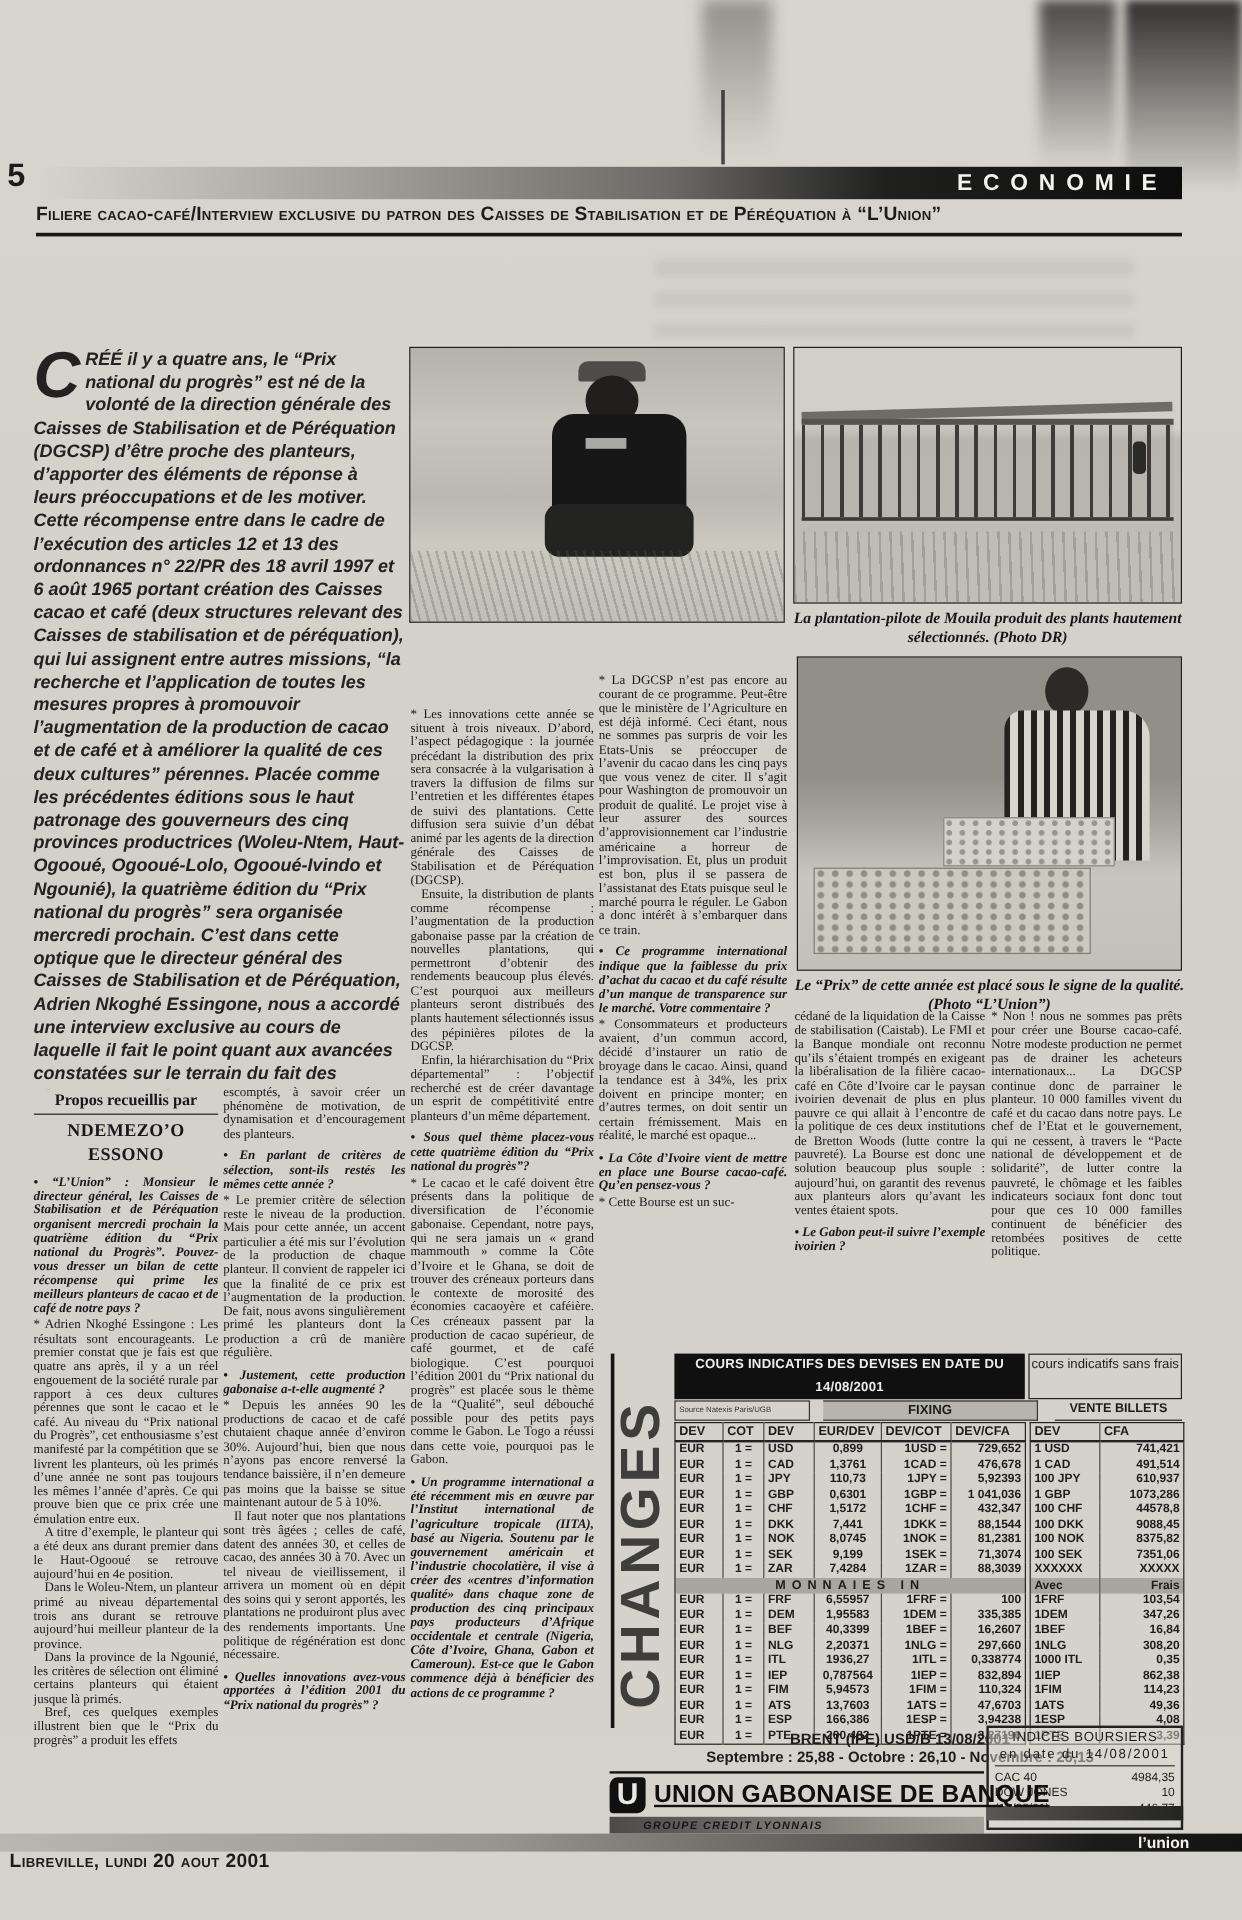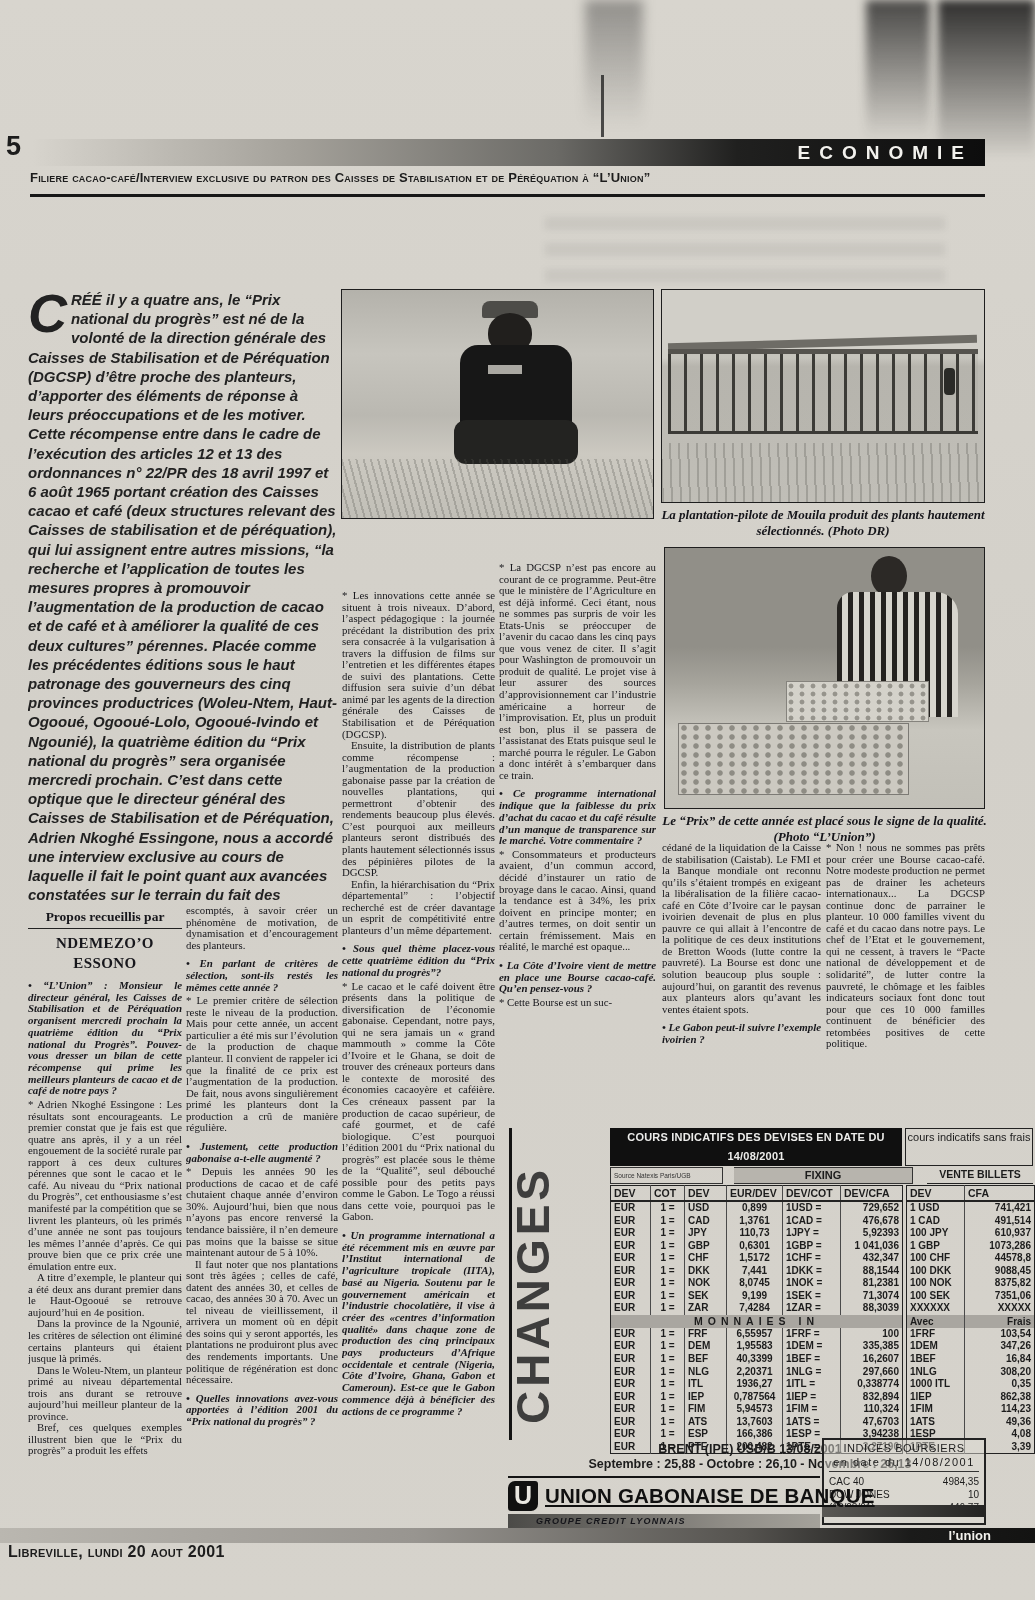"Filiere cacao-café/Interview exclusive" .kicker { font-size: 13px -> 16px }
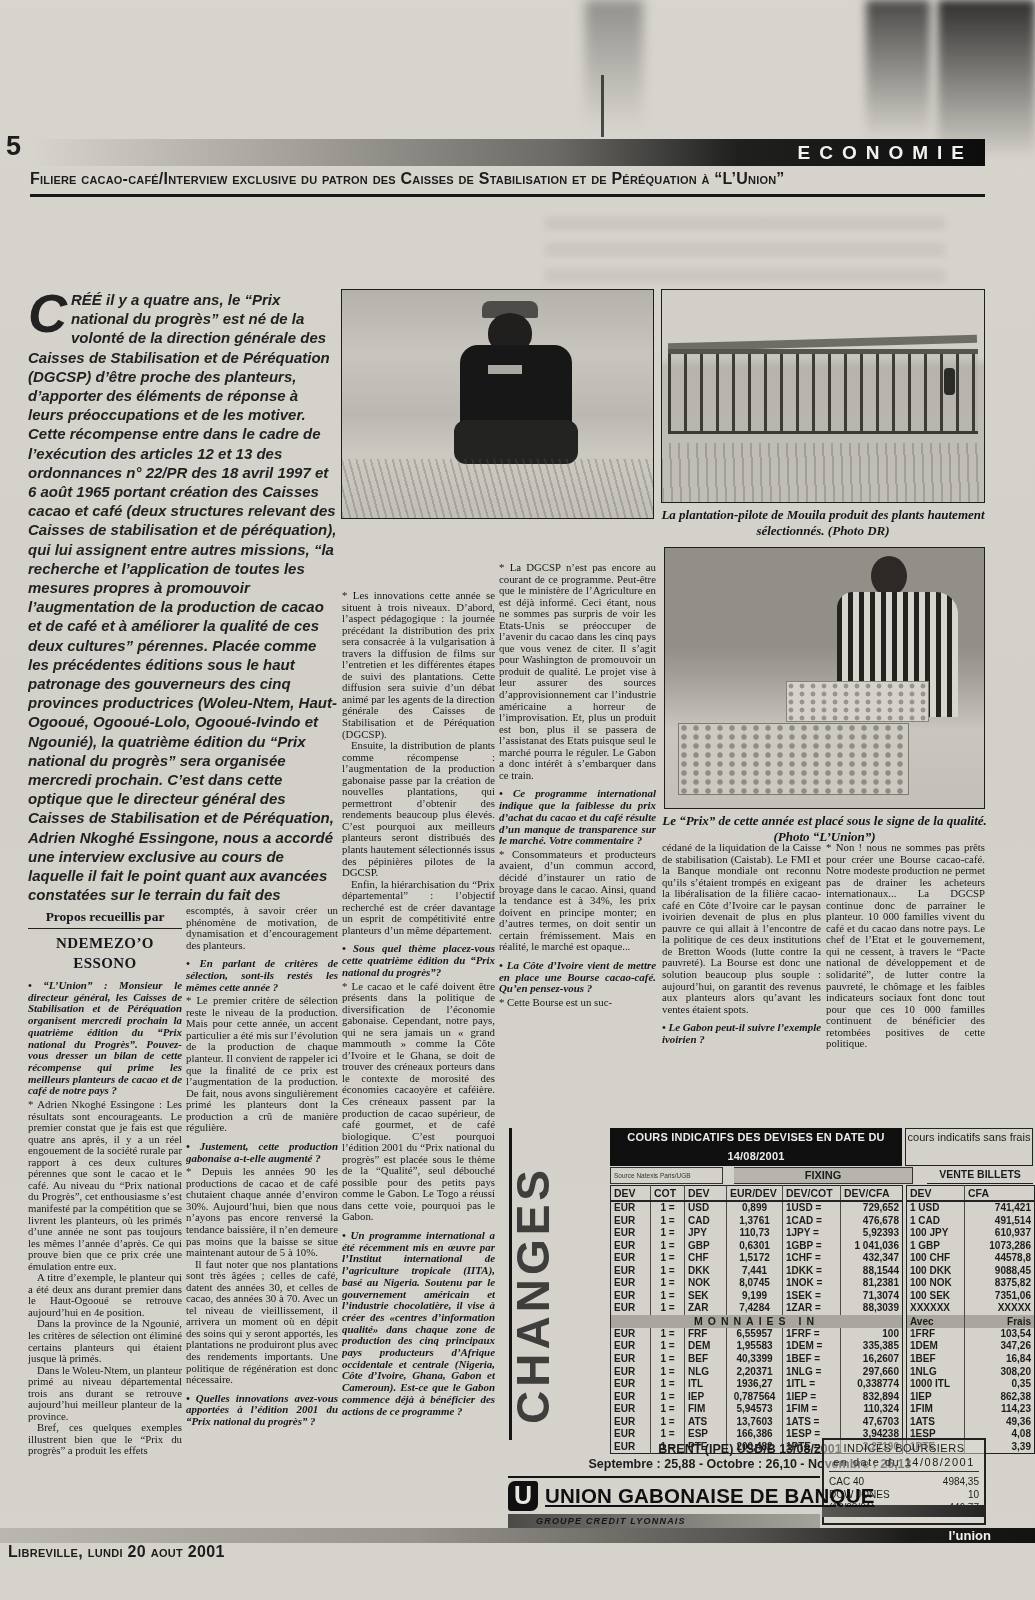"COURS INDICATIFS DES DEVISES EN" .changes-main { margin-left: 48px -> none }
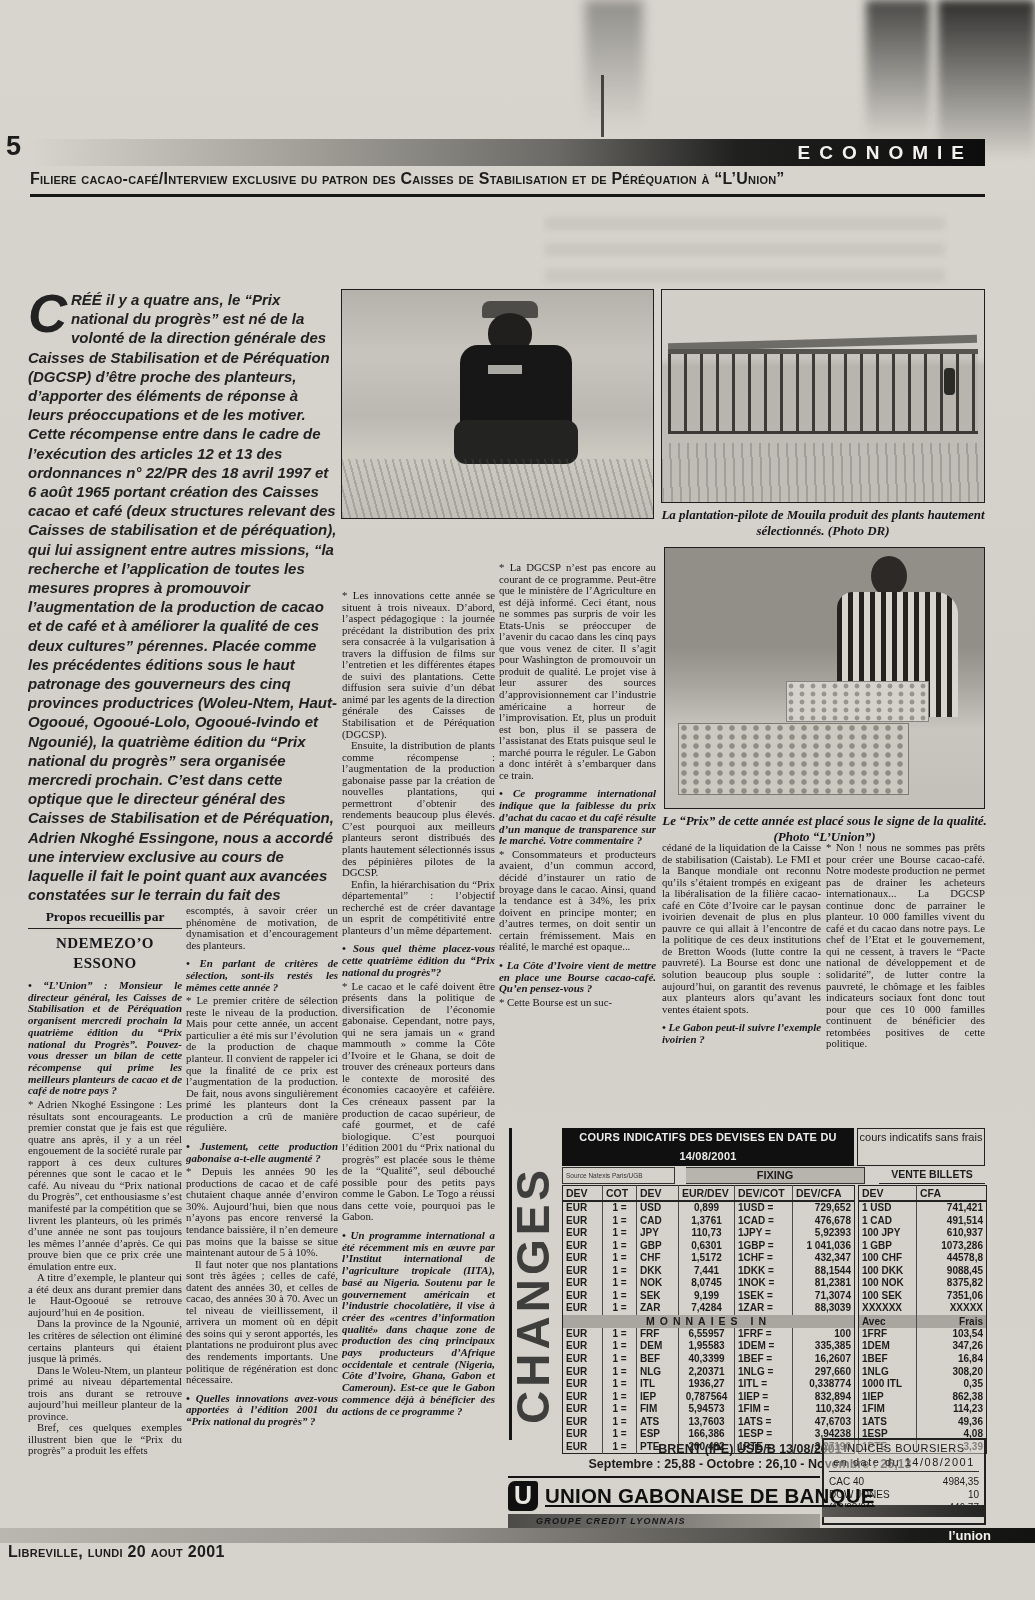"1USD =" .t-fix td:nth-child(5) { text-align: left -> right }
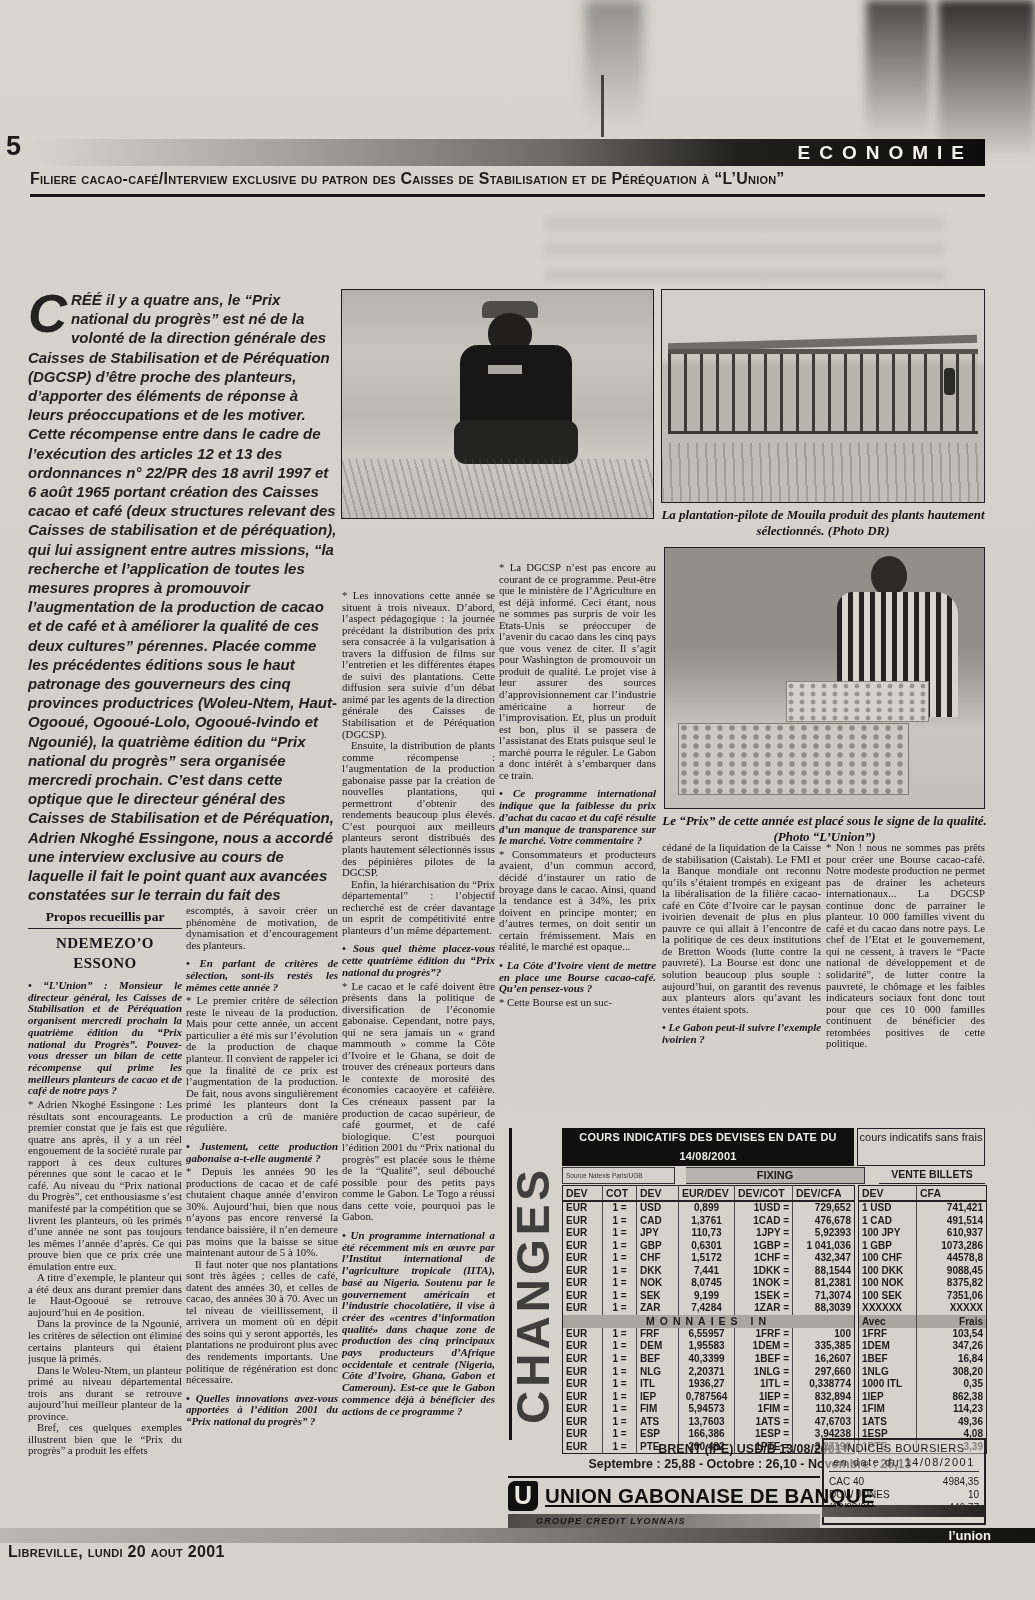"Dans la province de la" p { order: before "Dans le Woleu-Ntem, un planteur" -> after "Dans le Woleu-Ntem, un planteur" }
